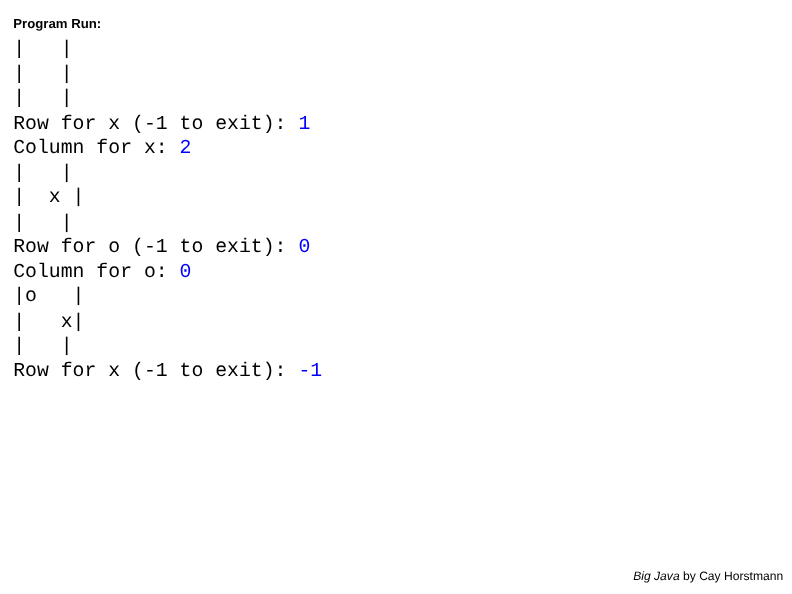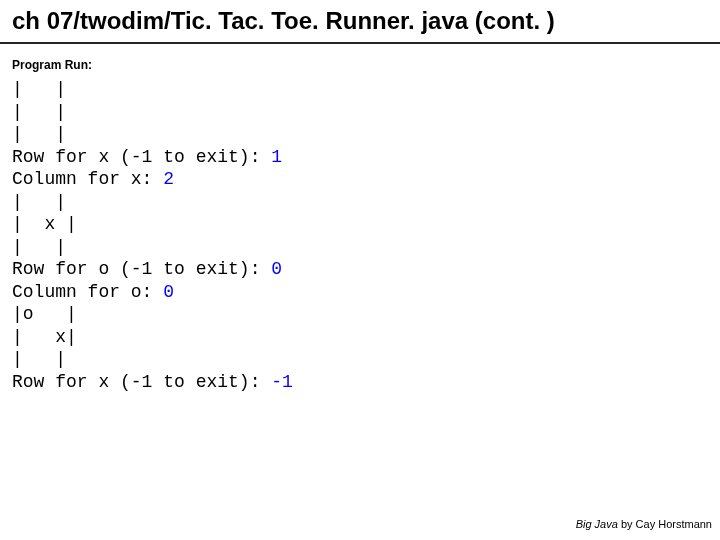"ch 07/twodim/Tic. Tac. Toe. Runner." div.title-block { html: <div> <div>ch 07/twodim/Tic. Tac. Toe. Runner. java (cont. )</div> <div></div> </div> -> none }
